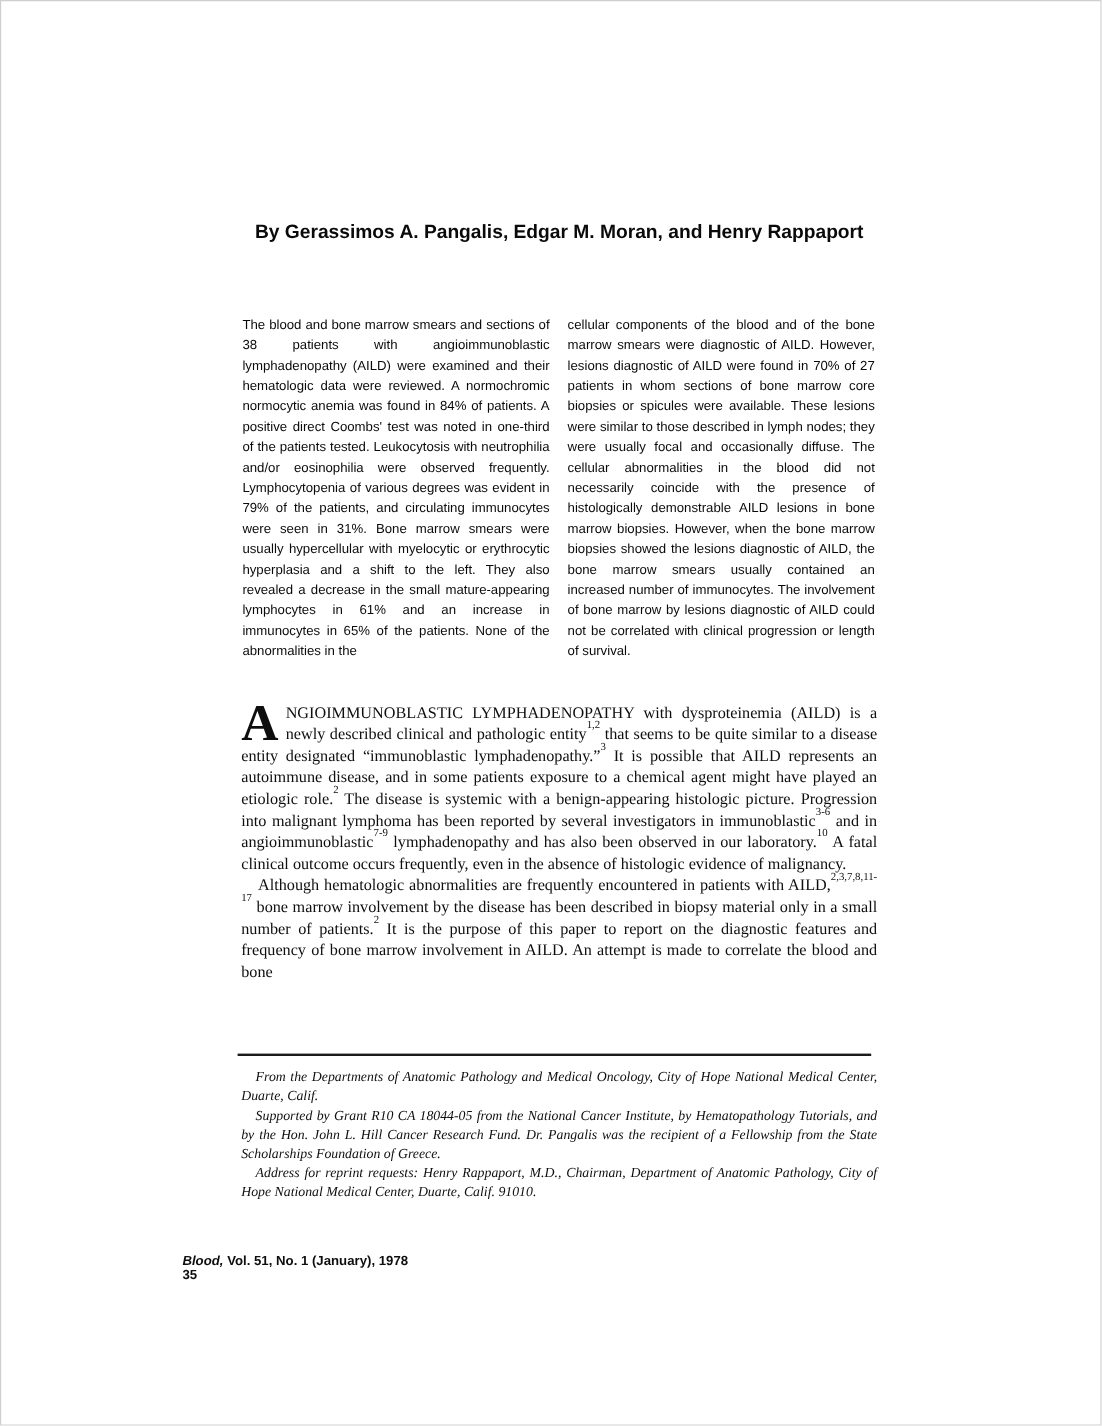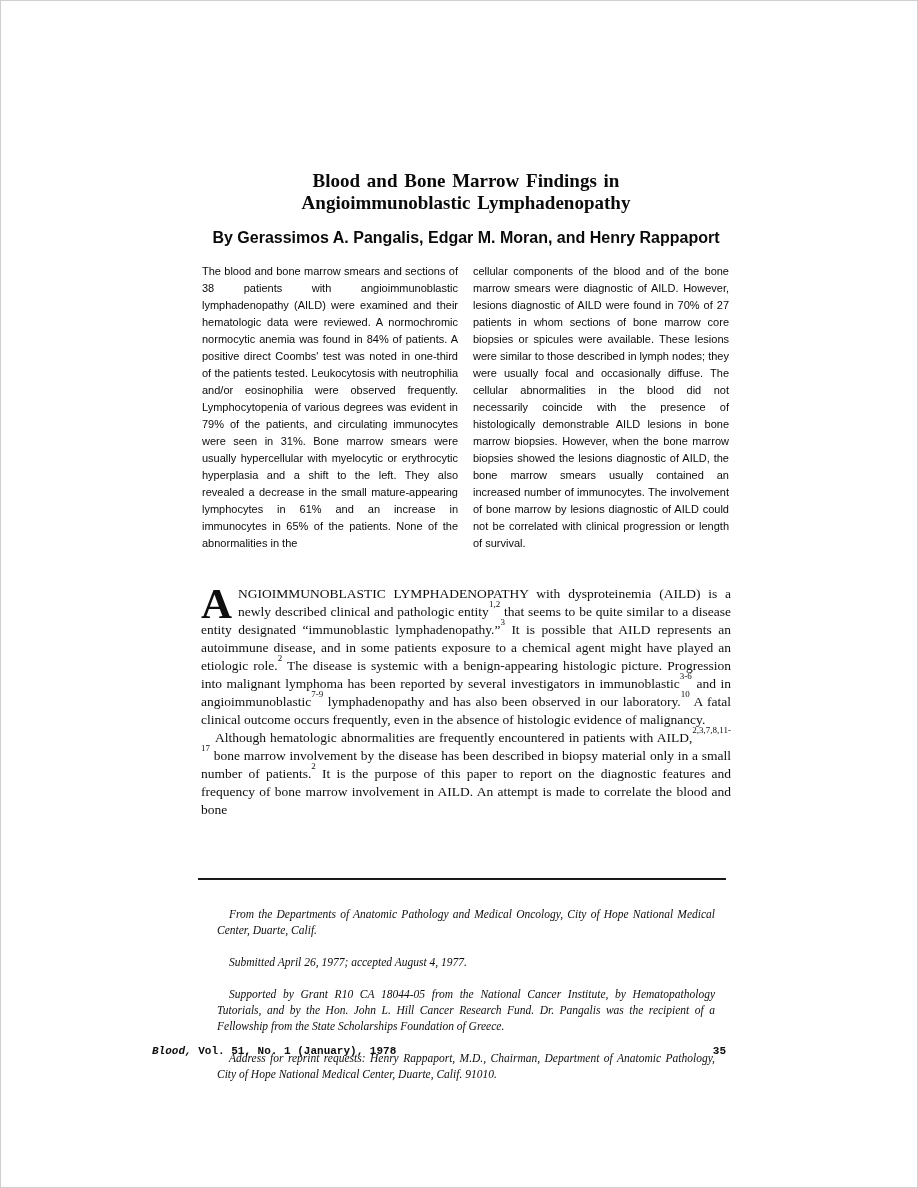"Blood and Bone Marrow Findings" h1.article-title { html: <h1><span>Blood and Bone Marrow Findings in</span><br><span>Angioimmunoblastic Lymphadenopathy</span></h1> -> none }
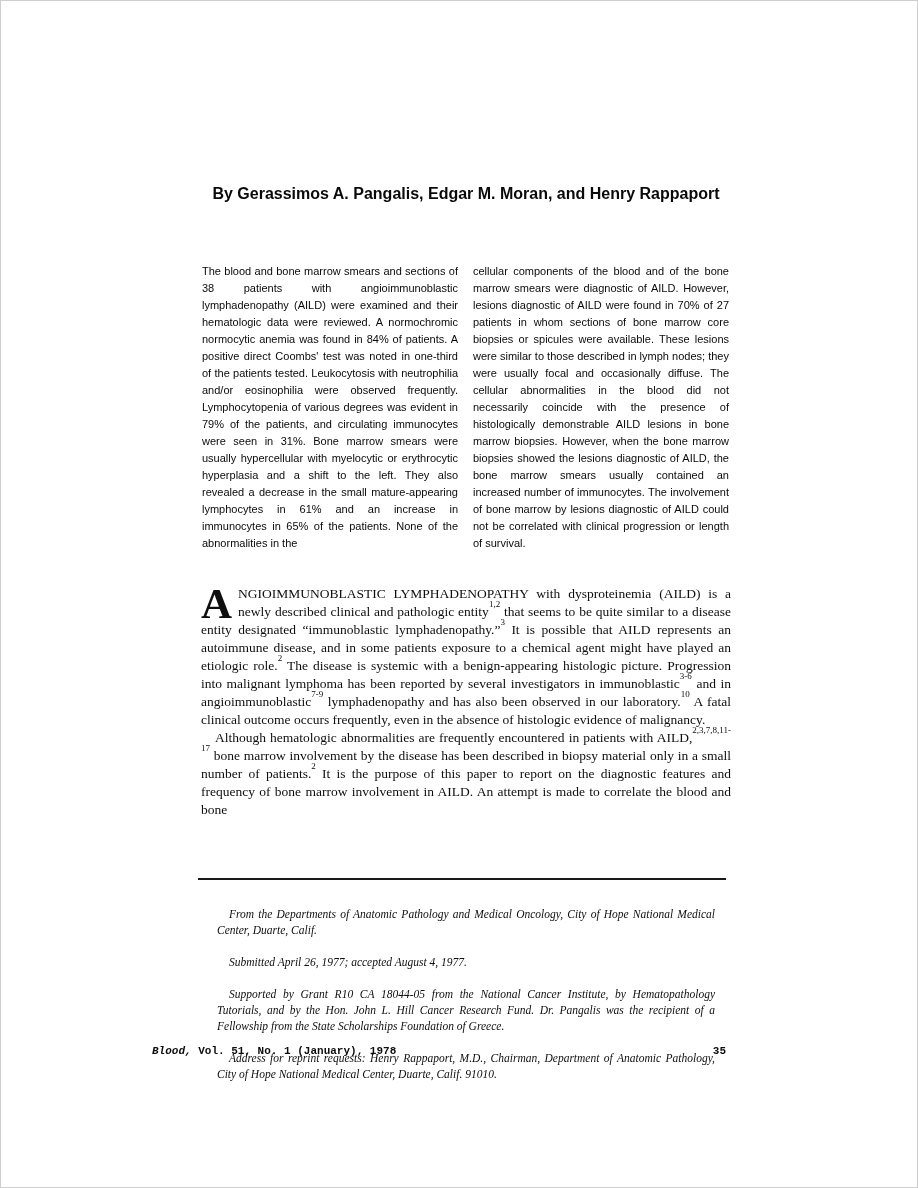"From the Departments of Anatomic" .footnotes p { margin: 16px -> 0 }
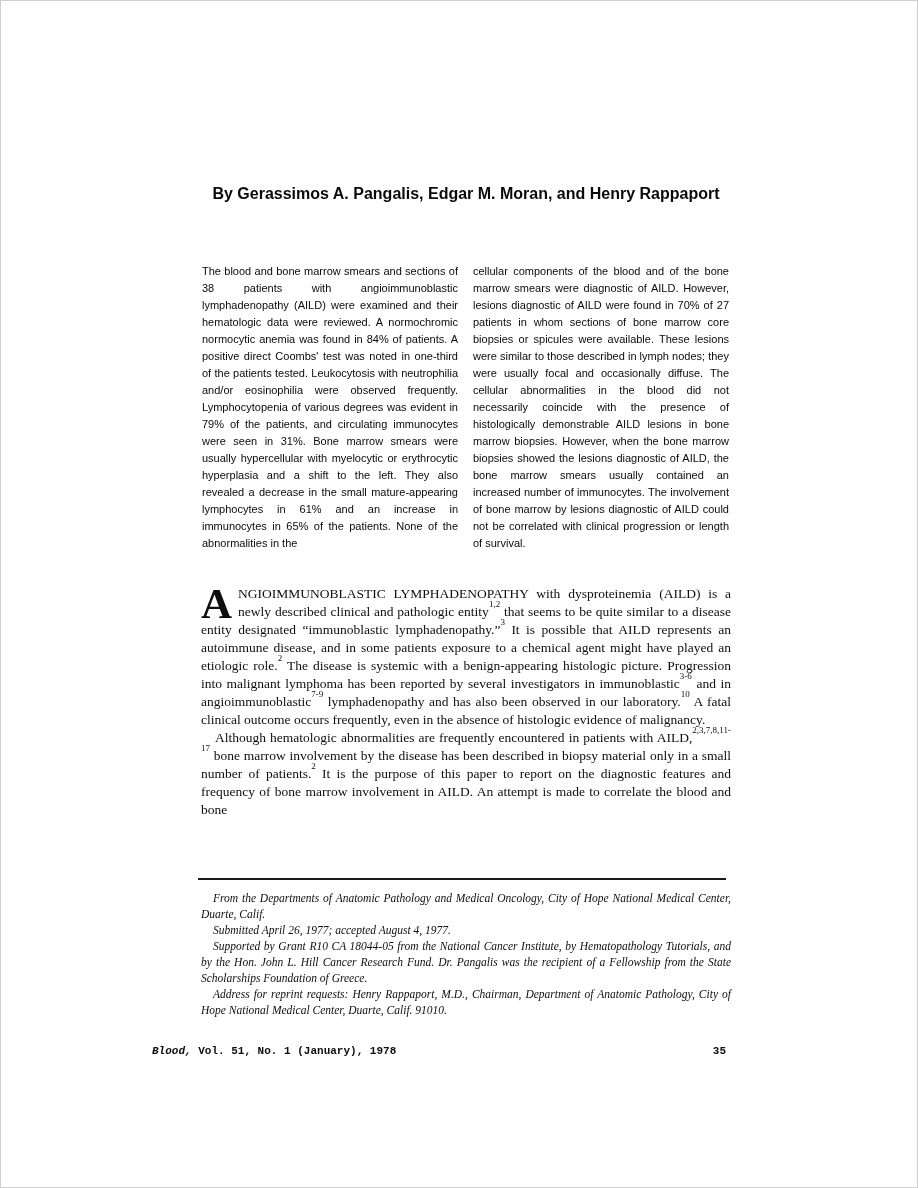"Submitted April 26, 1977; accepted" p { html: <p>Submitted April 26, 1977; accepted August 4, 1977.</p> -> none }
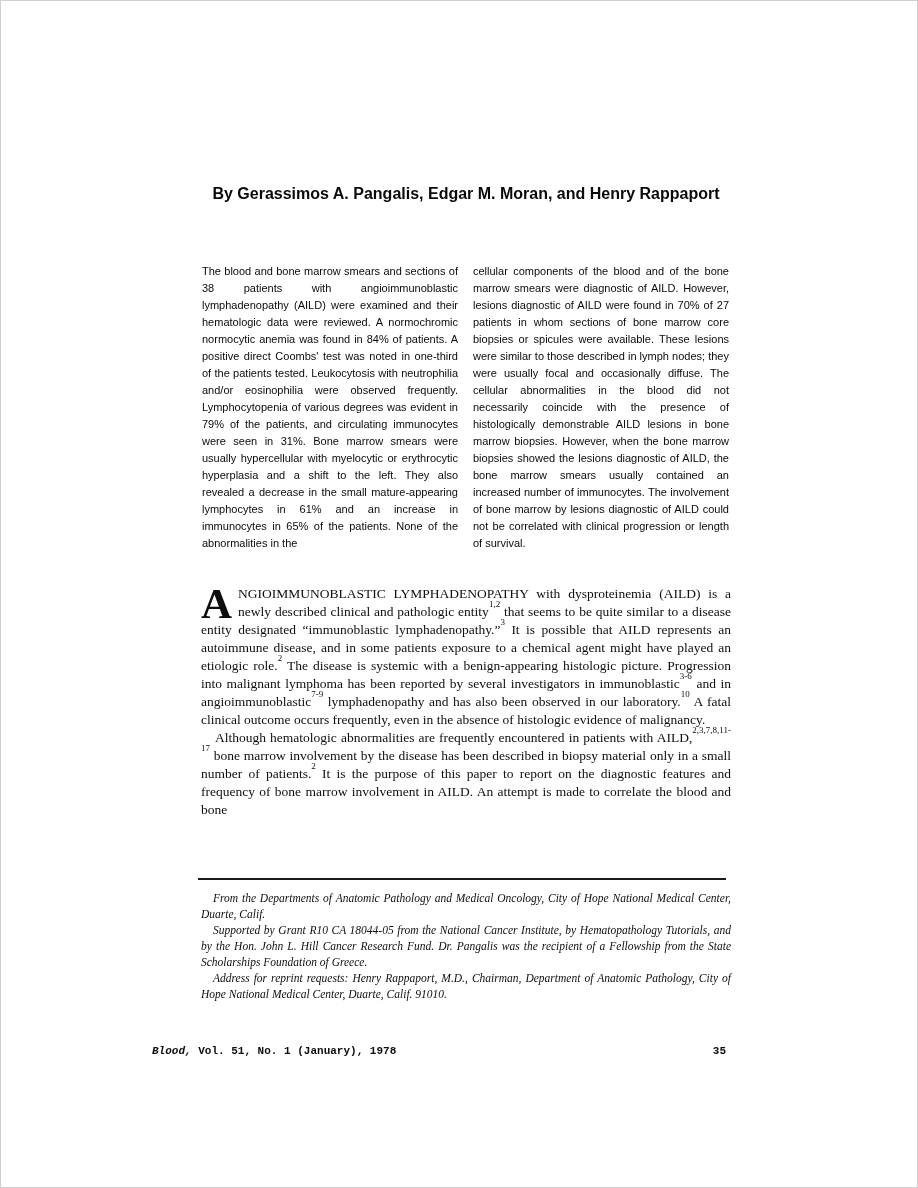"Blood, Vol. 51, No. 1" .page-footer { flex-direction: none -> column; font-family: Liberation Mono, monospace -> Liberation Sans, sans-serif }
